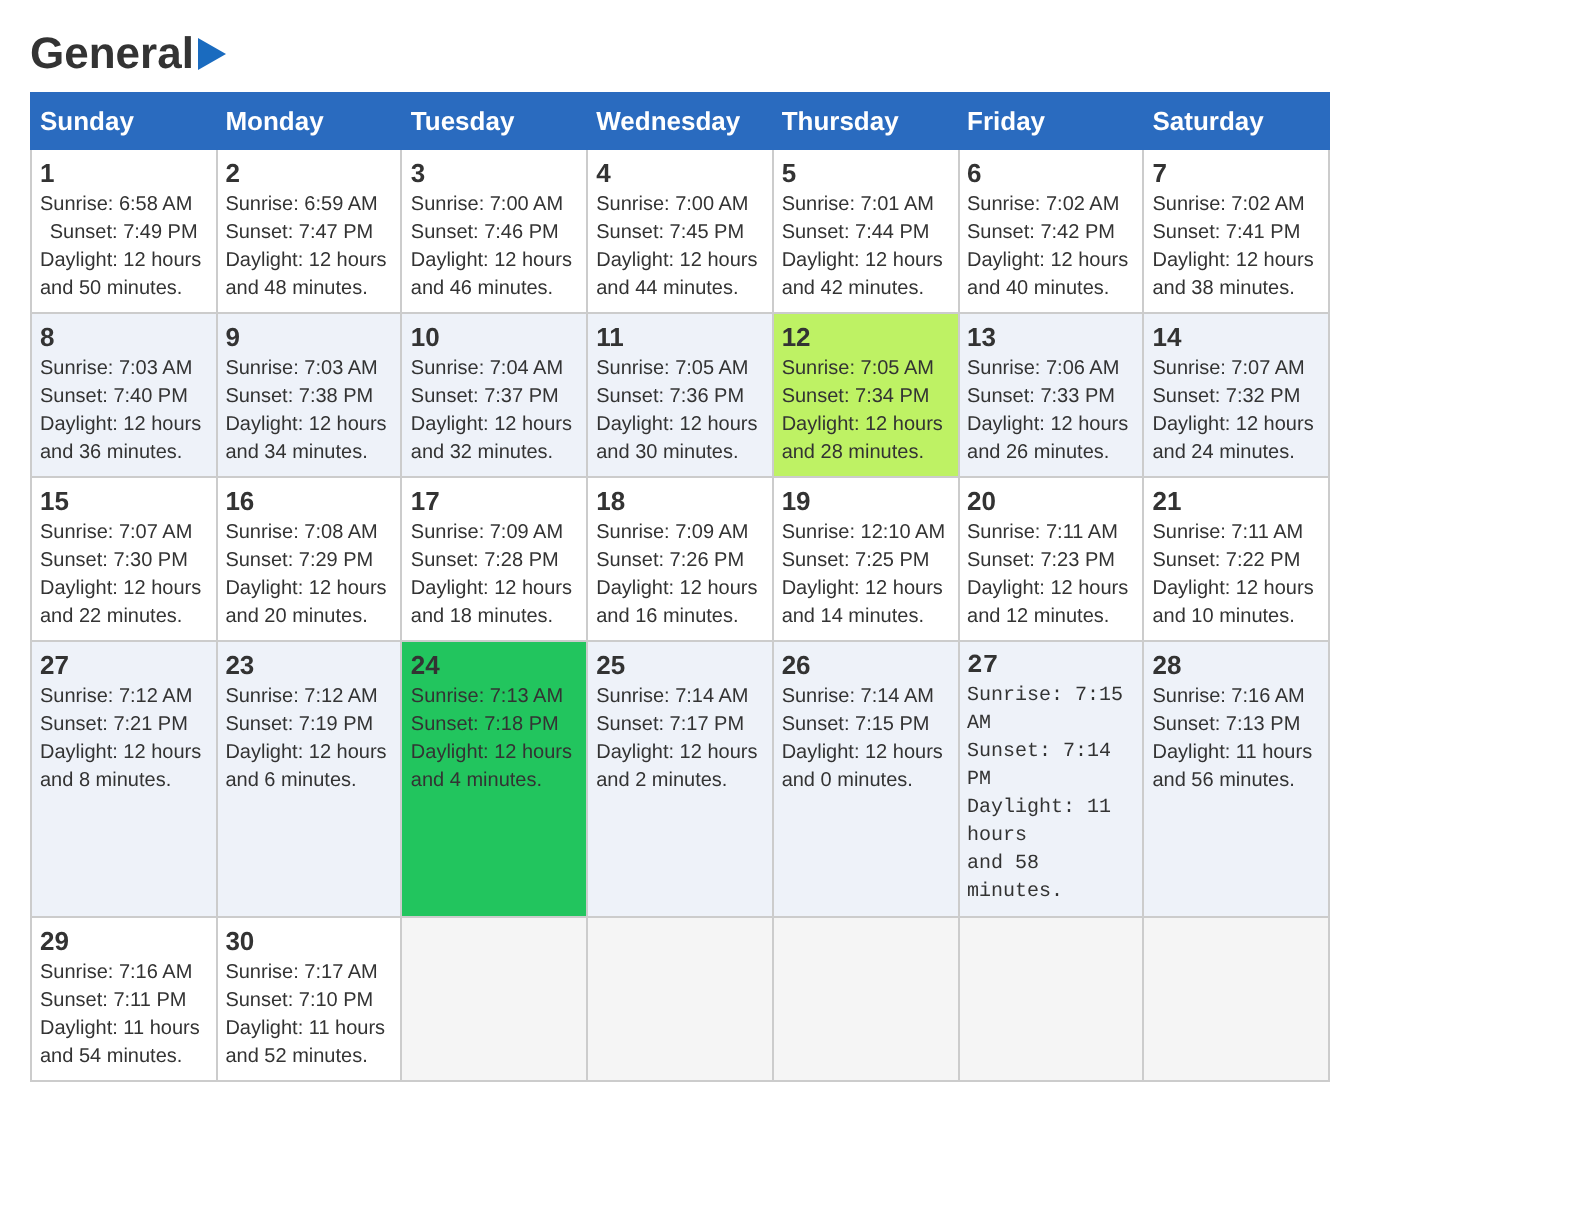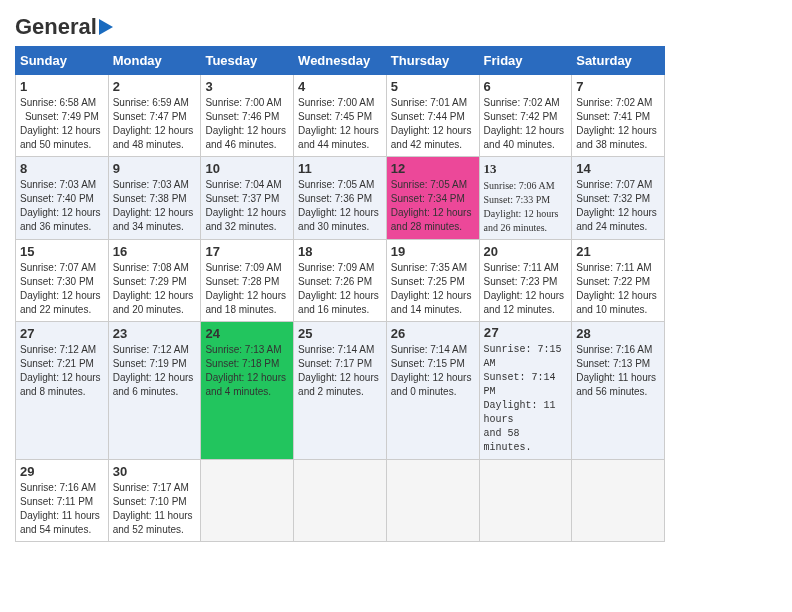"12" td { background: #ec4899 -> #bef264 }
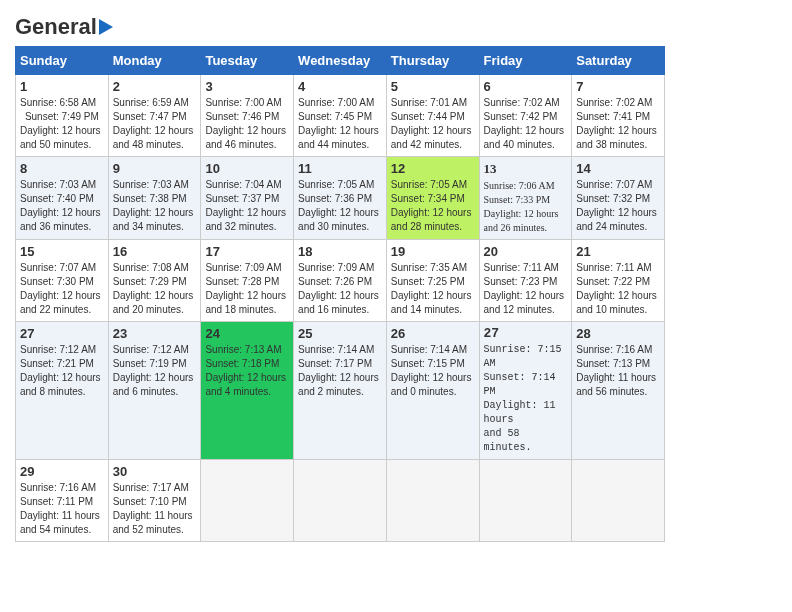"13" td { font-family: Liberation Serif, serif -> none }
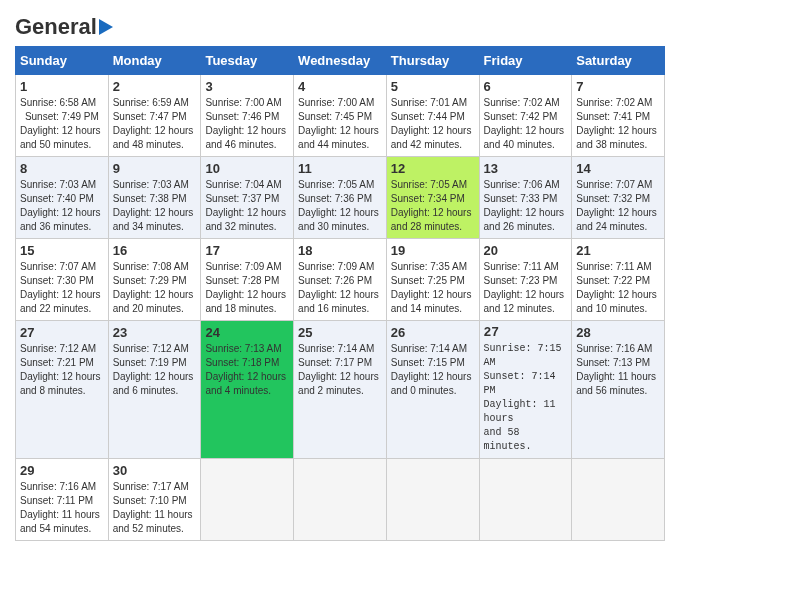"Sunrise: 7:35 AM" span { text: 7:35 -> 12:10 }
